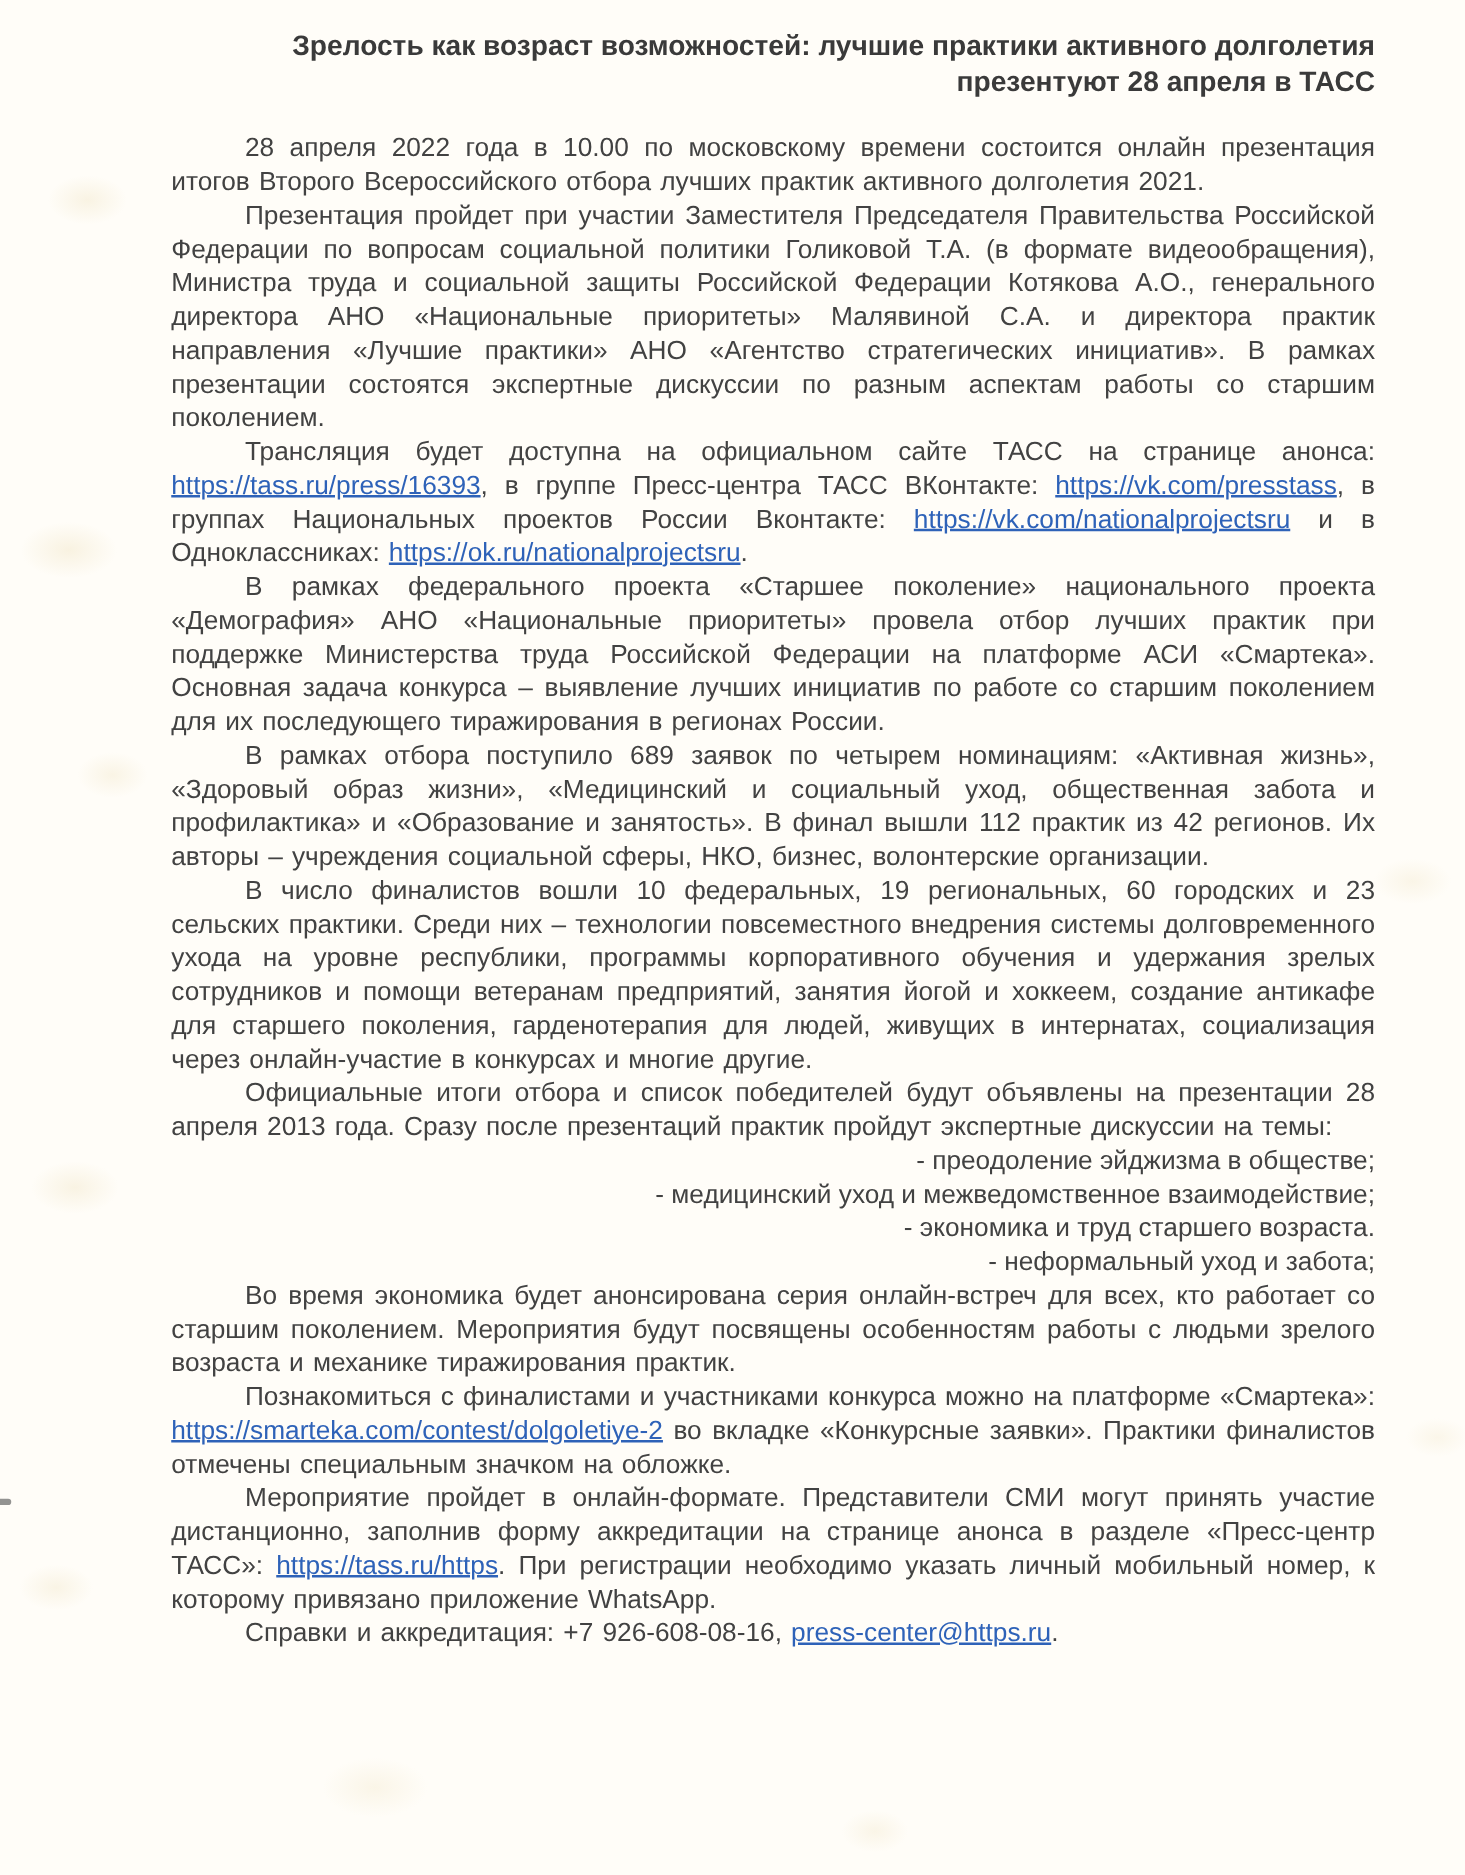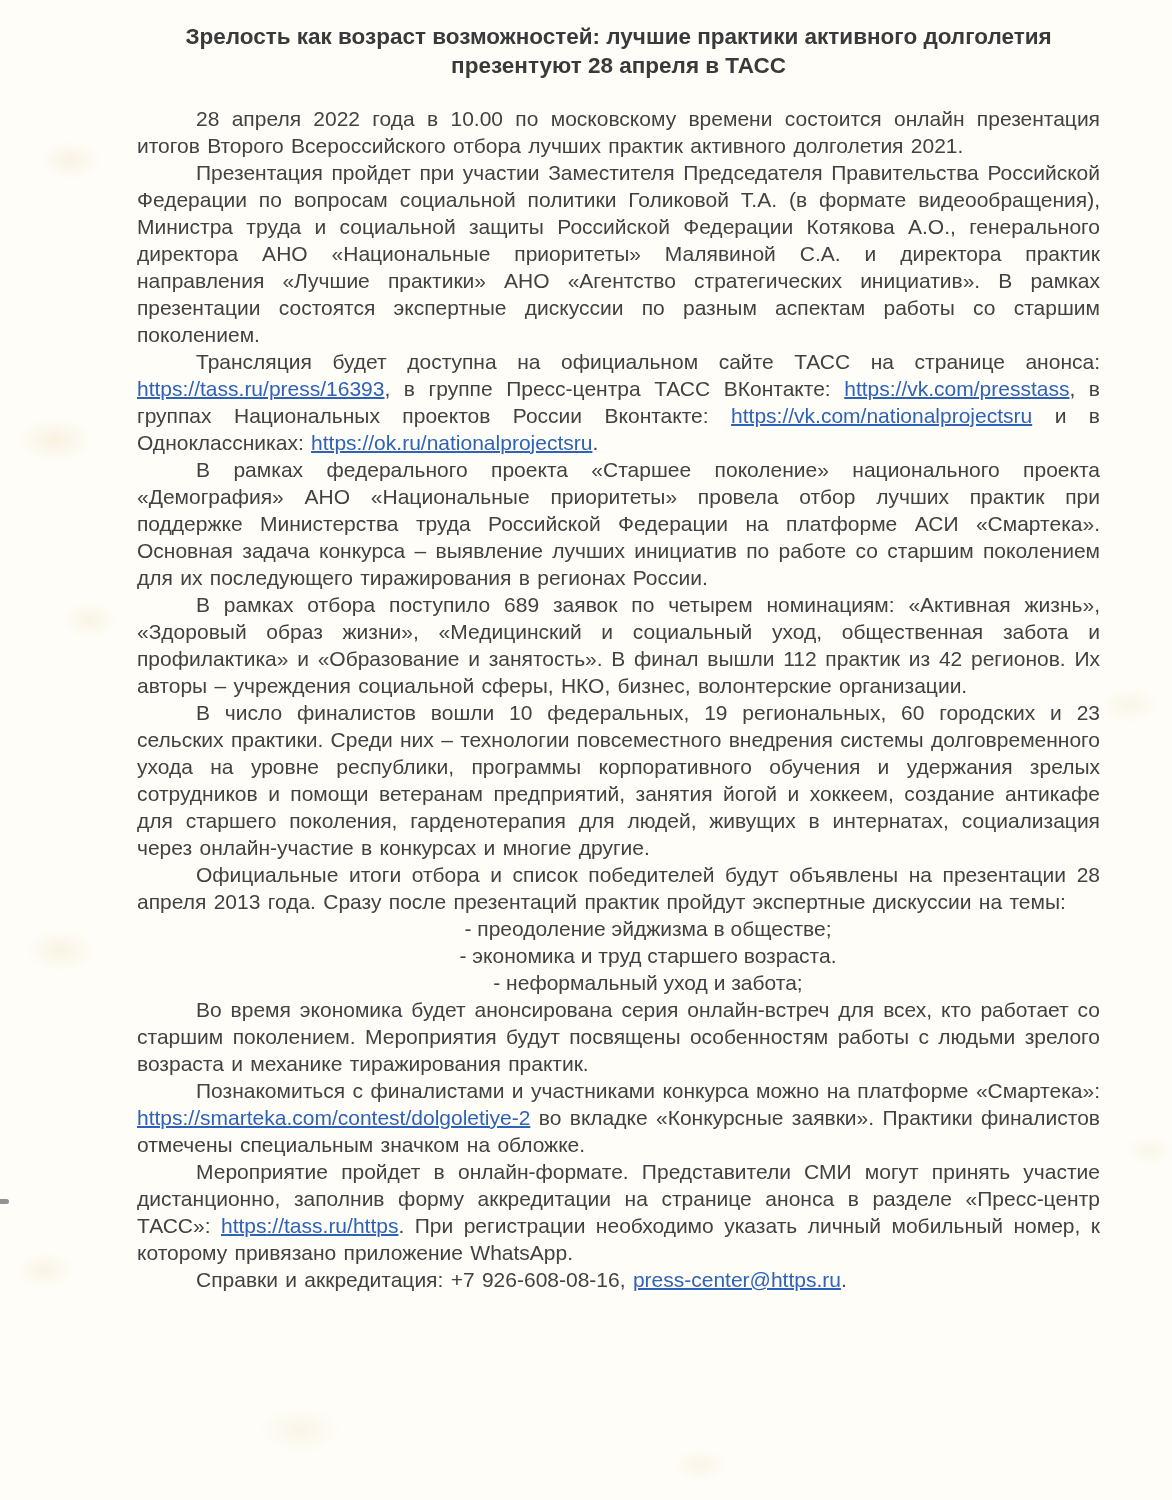"Зрелость как возраст возможностей:" .title-line { text-align: none -> right }
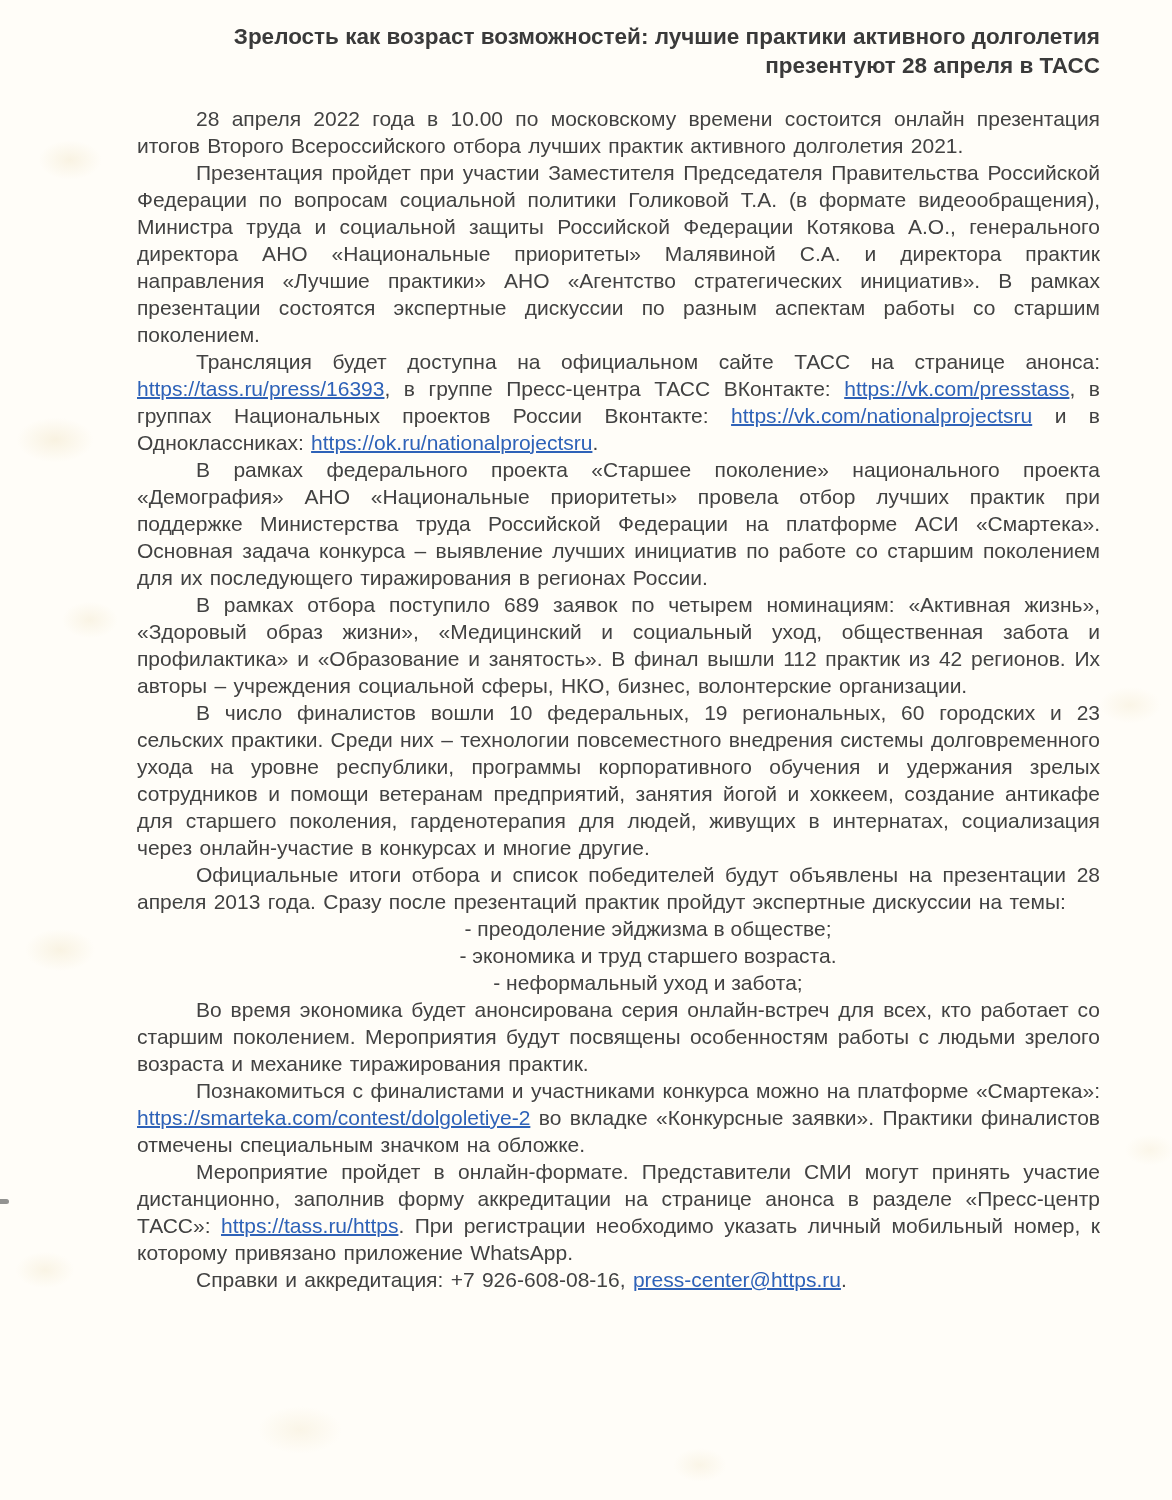"- преодоление эйджизма в обществе;" .list-item { text-align: center -> right }
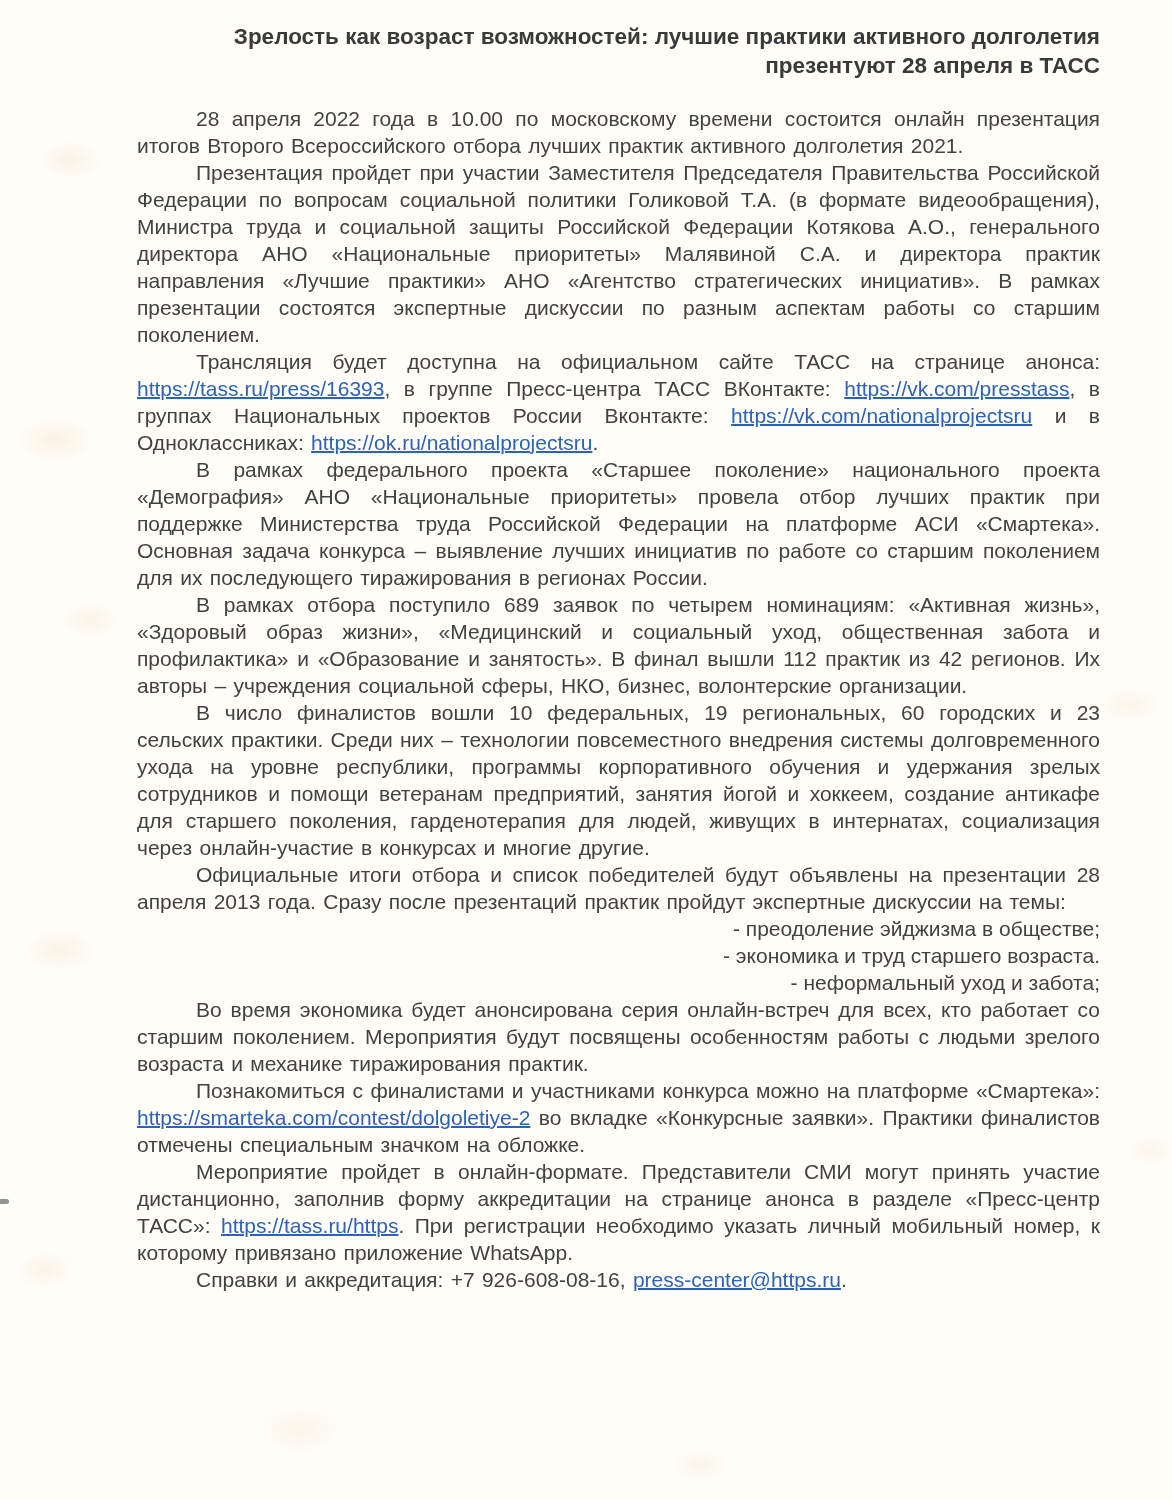"- медицинский уход и межведомственное" p.list-item { html: none -> <p>- медицинский уход и межведомственное взаимодействие;</p> }
